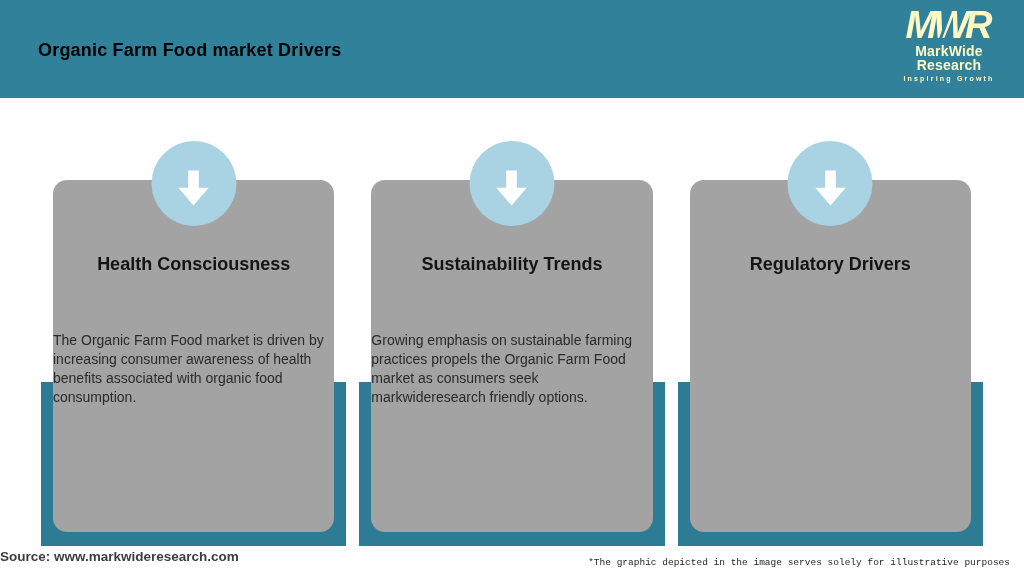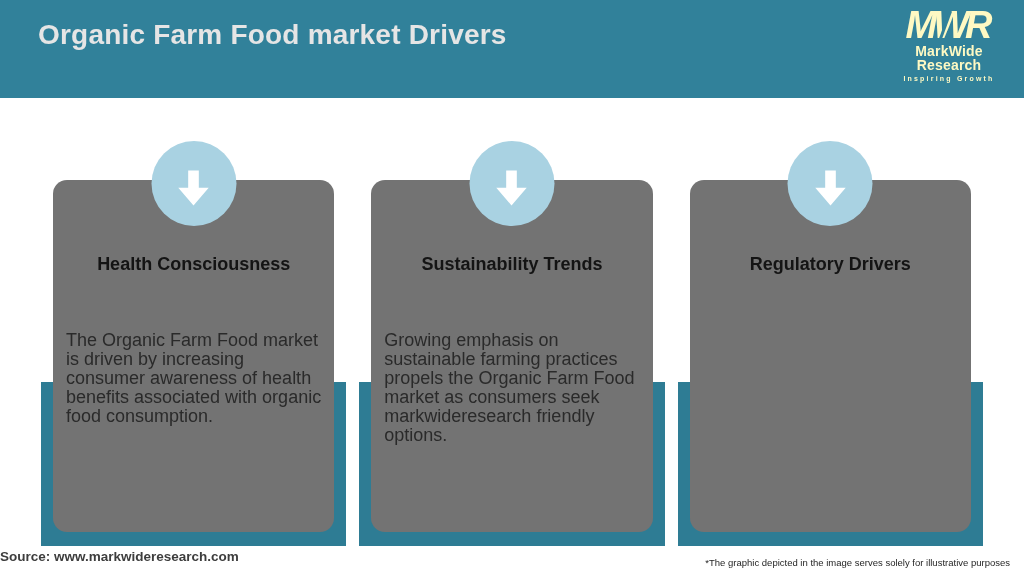"Organic Farm Food market Drivers" .header-title { color: #e5e5e5 -> #000000; font-size: 28px -> 18px; top: 19px -> 40px }
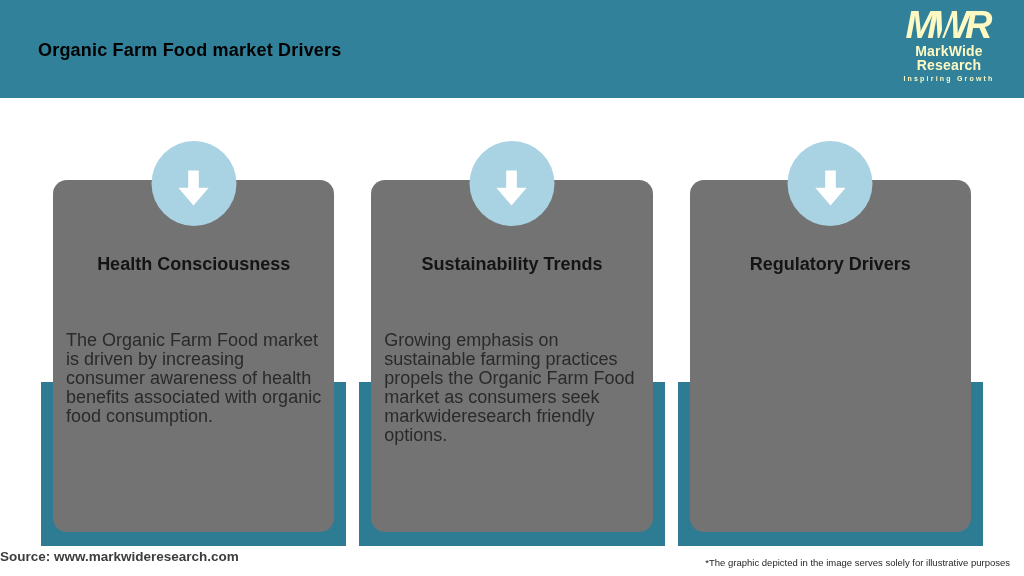"Health Consciousness" .driver-card { background: #737373 -> #a3a3a3 }
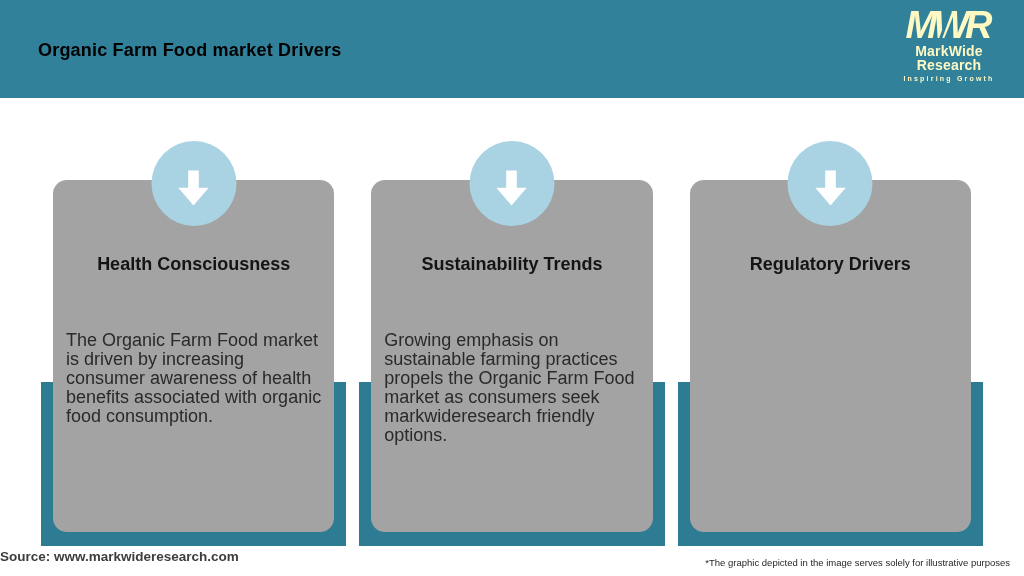"The Organic Farm Food market" .card-description { font-size: 18px -> 14px; margin: 55px 13px 0 -> 55px 0 0 }
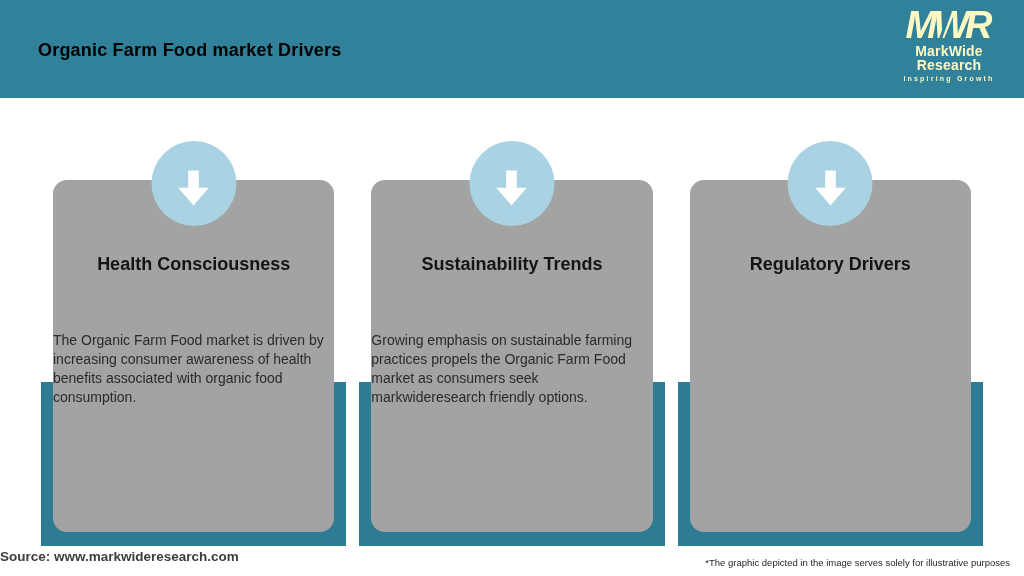"*The graphic depicted in the" .disclaimer-text { font-family: none -> Liberation Mono, monospace }
